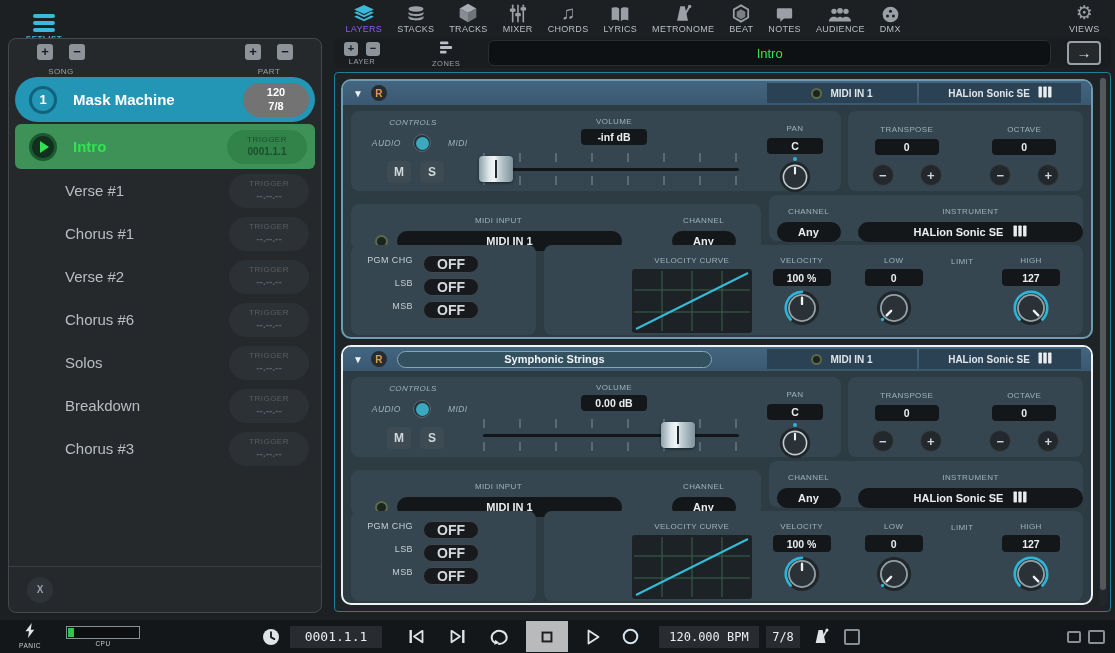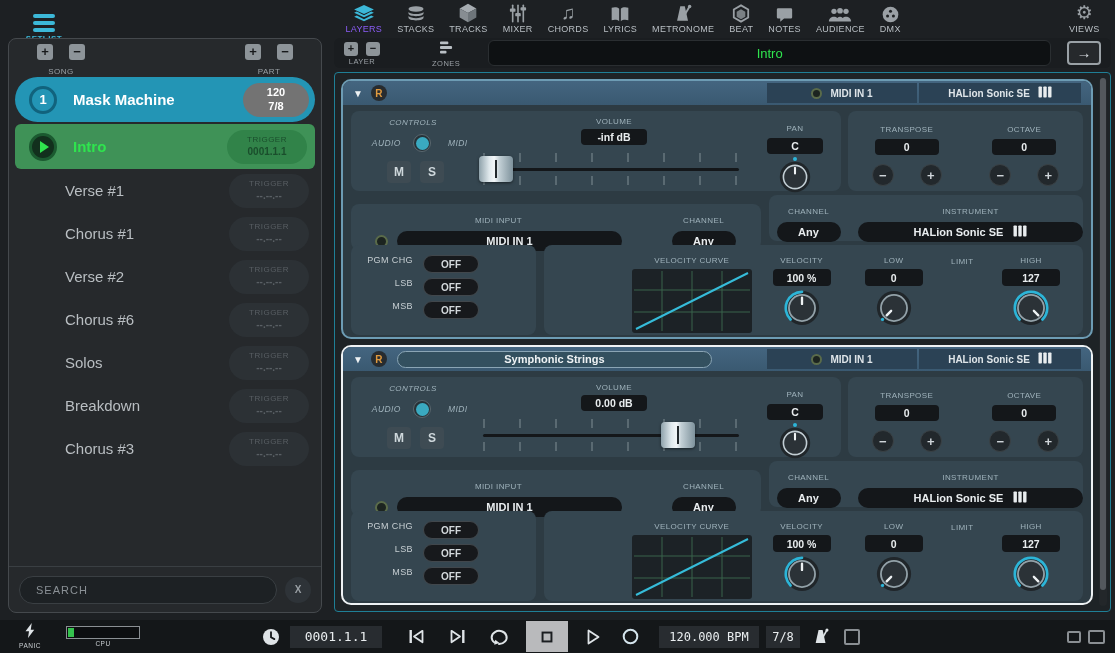"OFF" .offpill { font-size: 10px -> 14px }
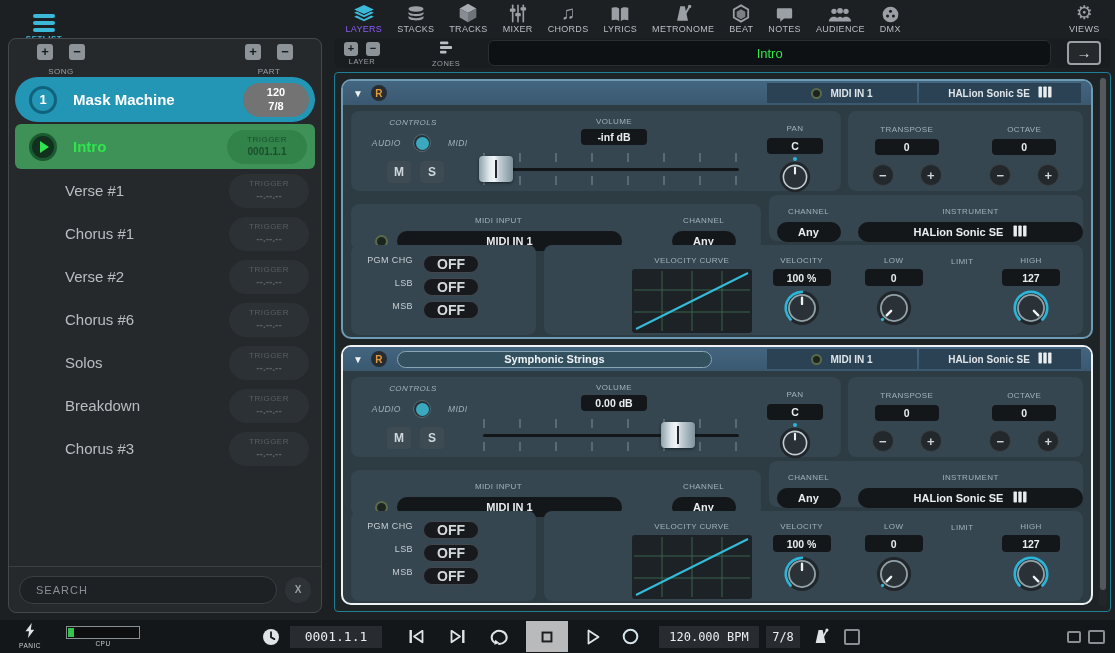"SEARCH" input.search-input { html: <input> -> none }
